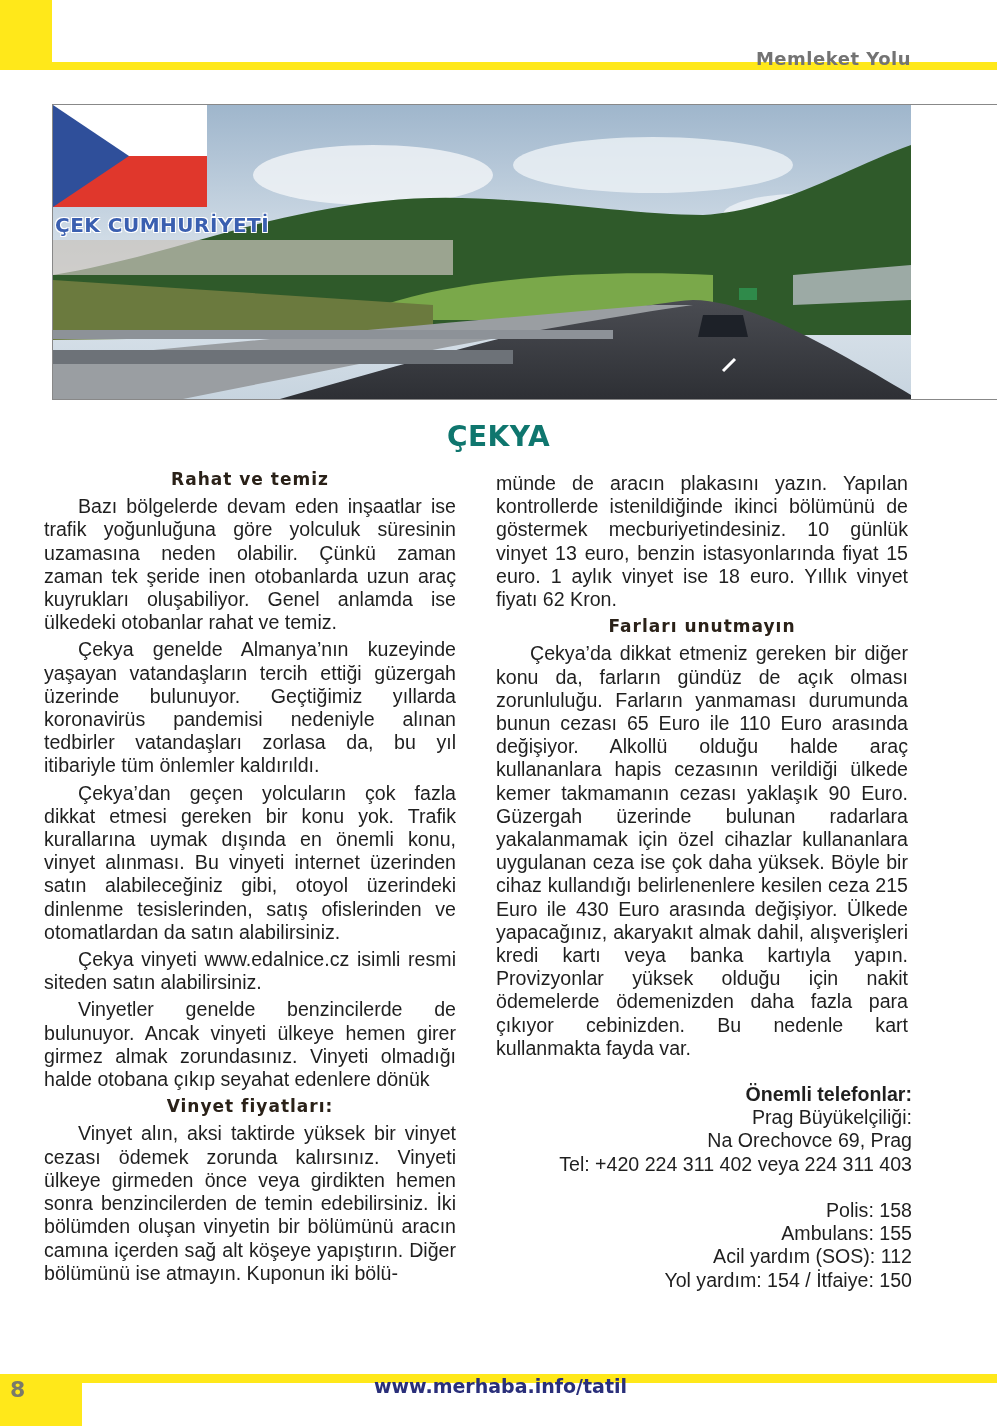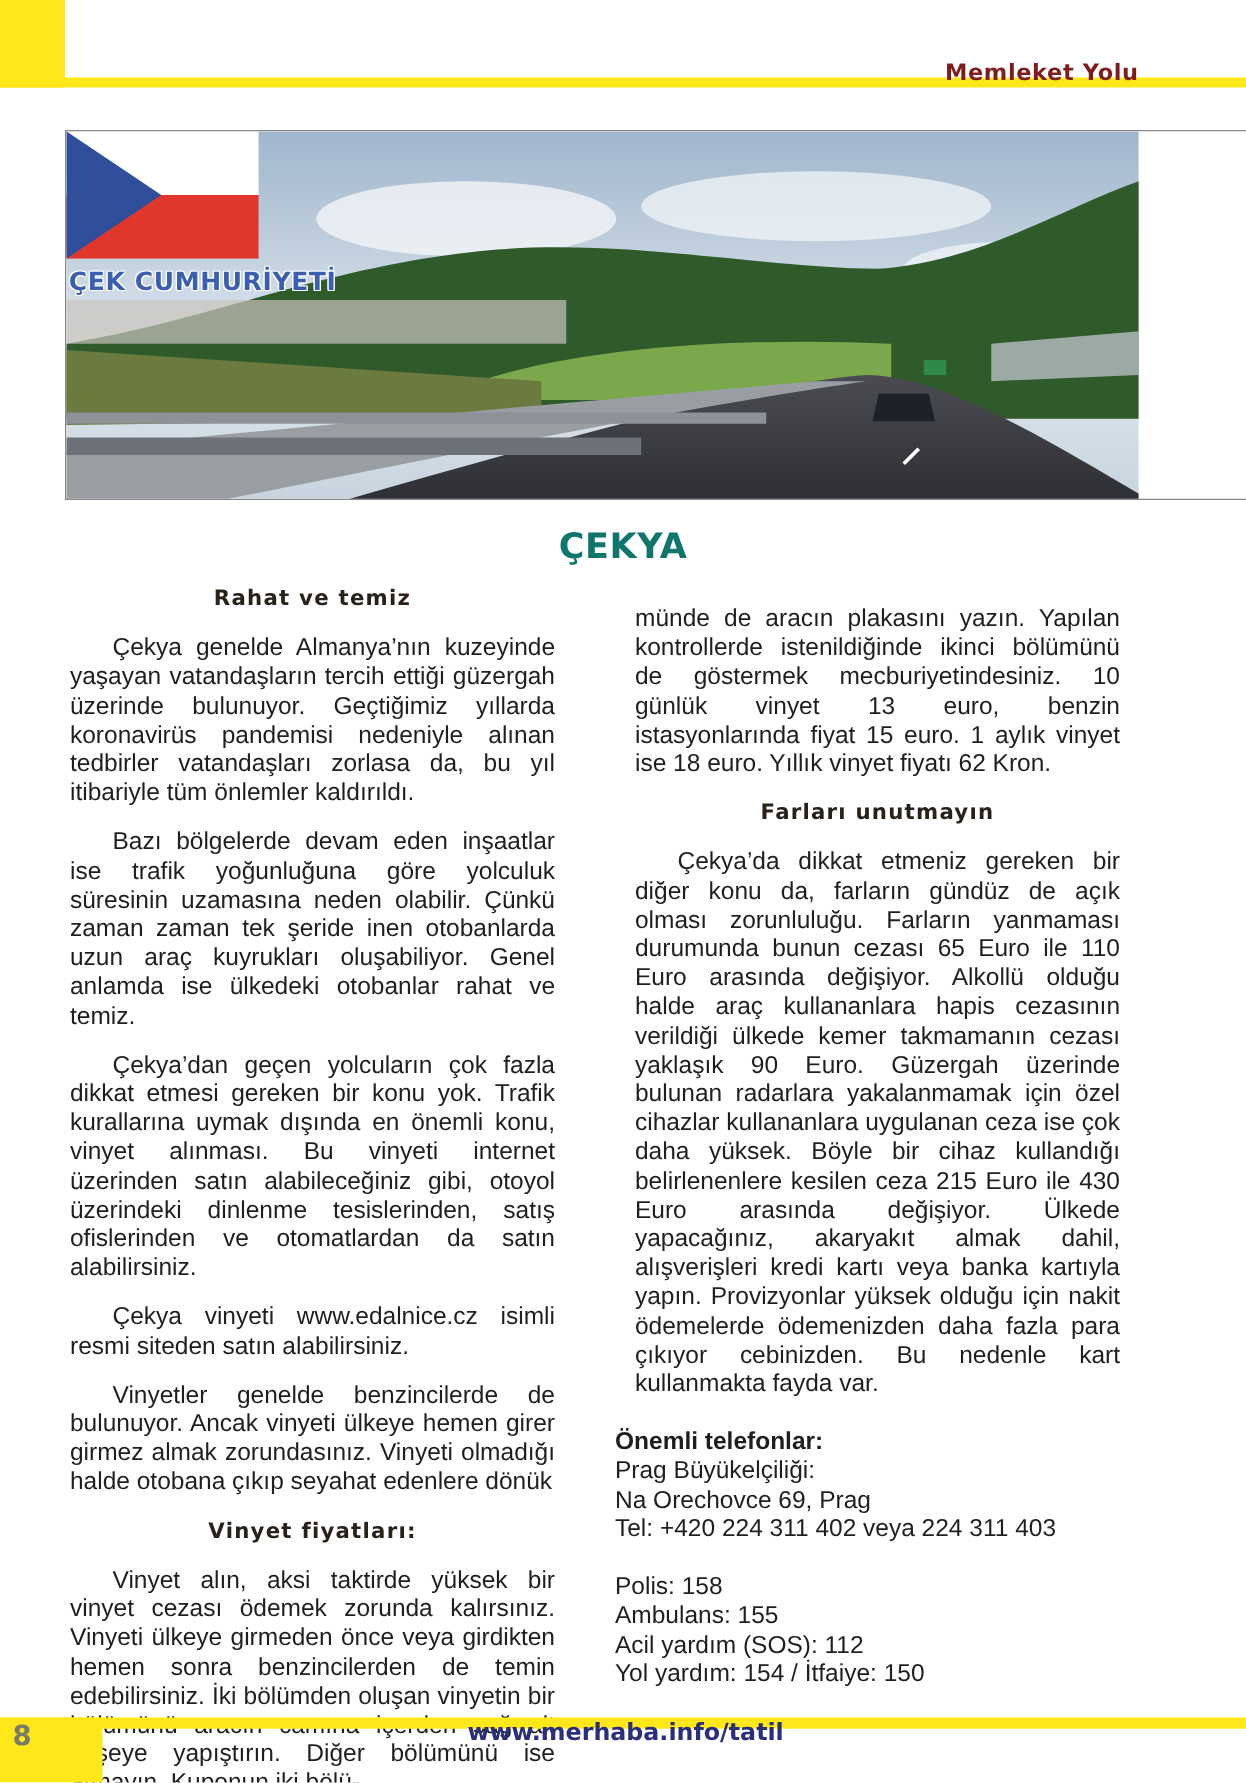"Memleket Yolu" .section-label { color: #7f1d1d -> #737373 }
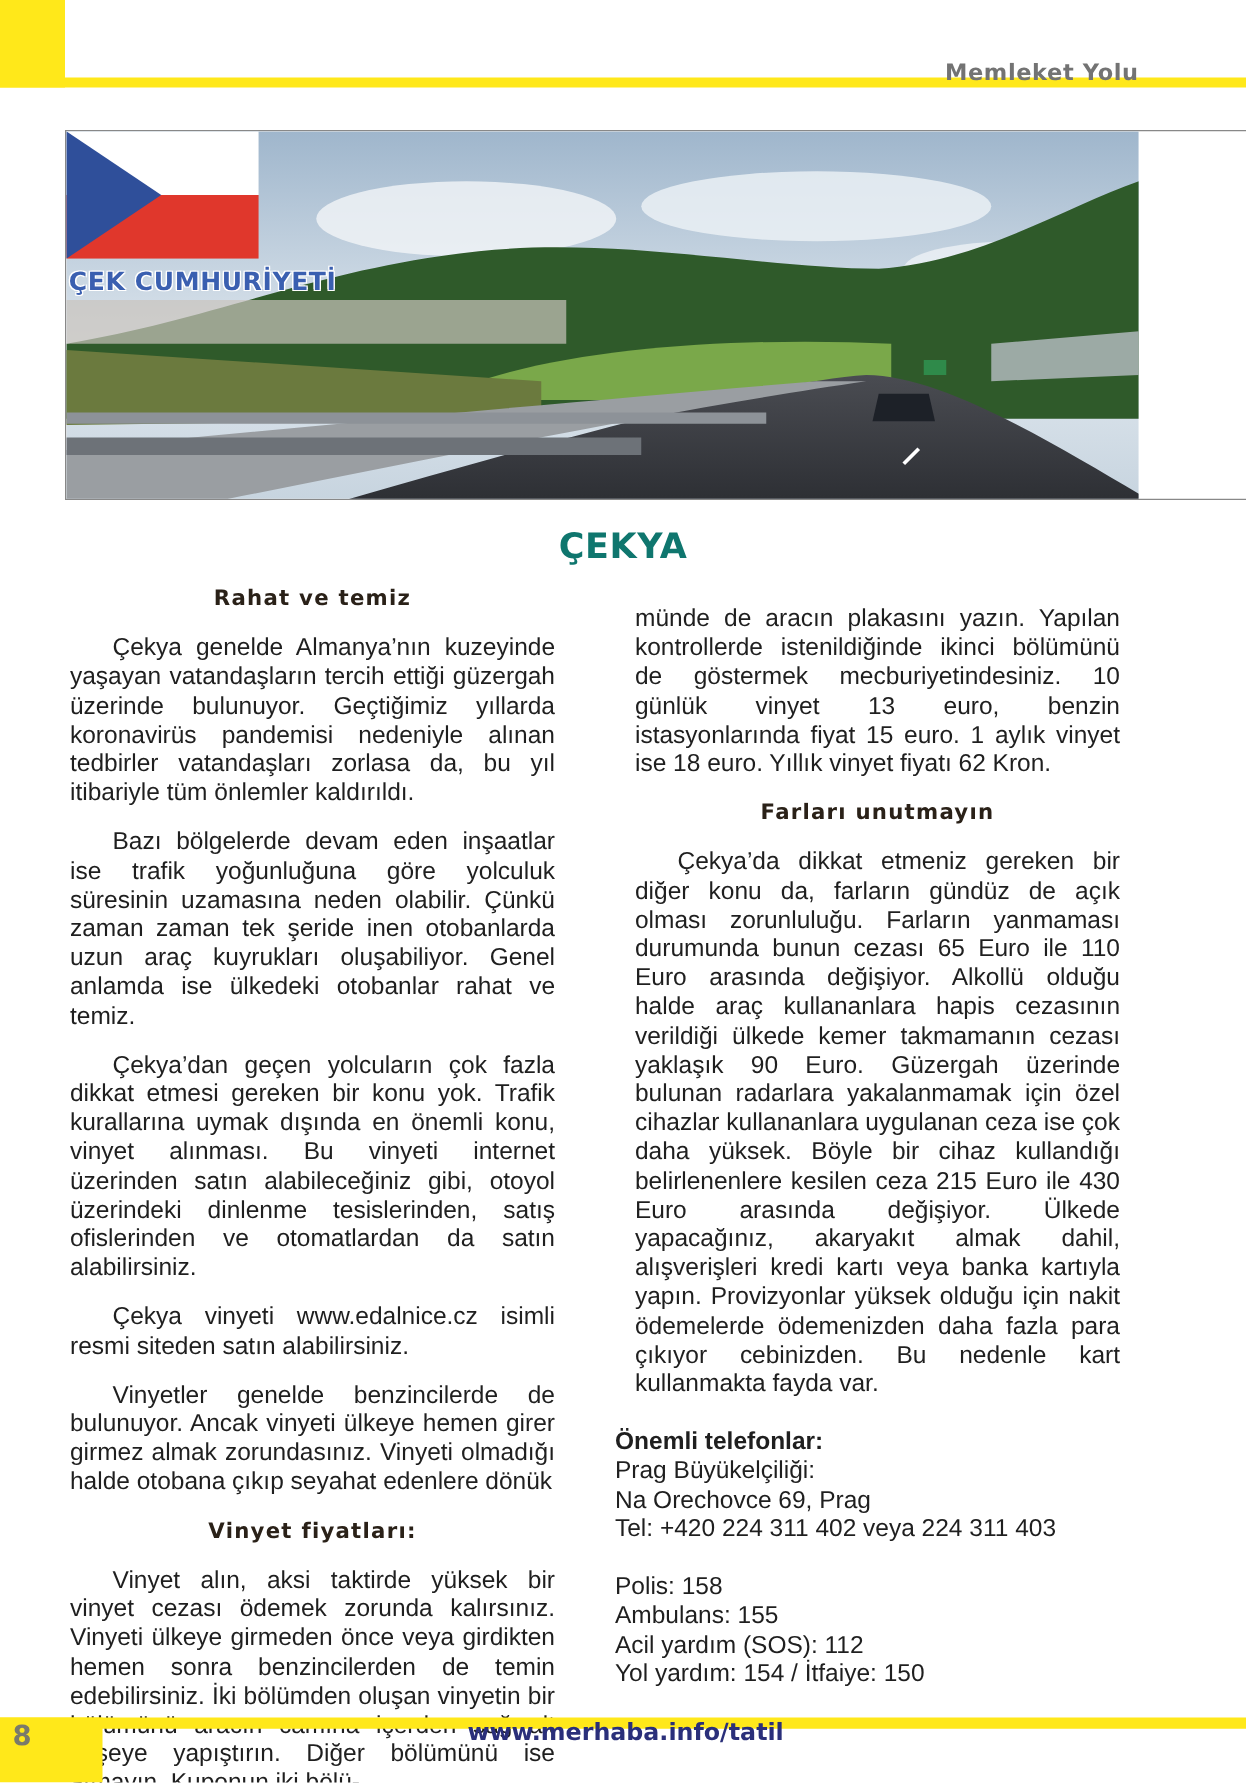"münde de aracın plakasını yazın." .col p { margin: 16px -> 4px }
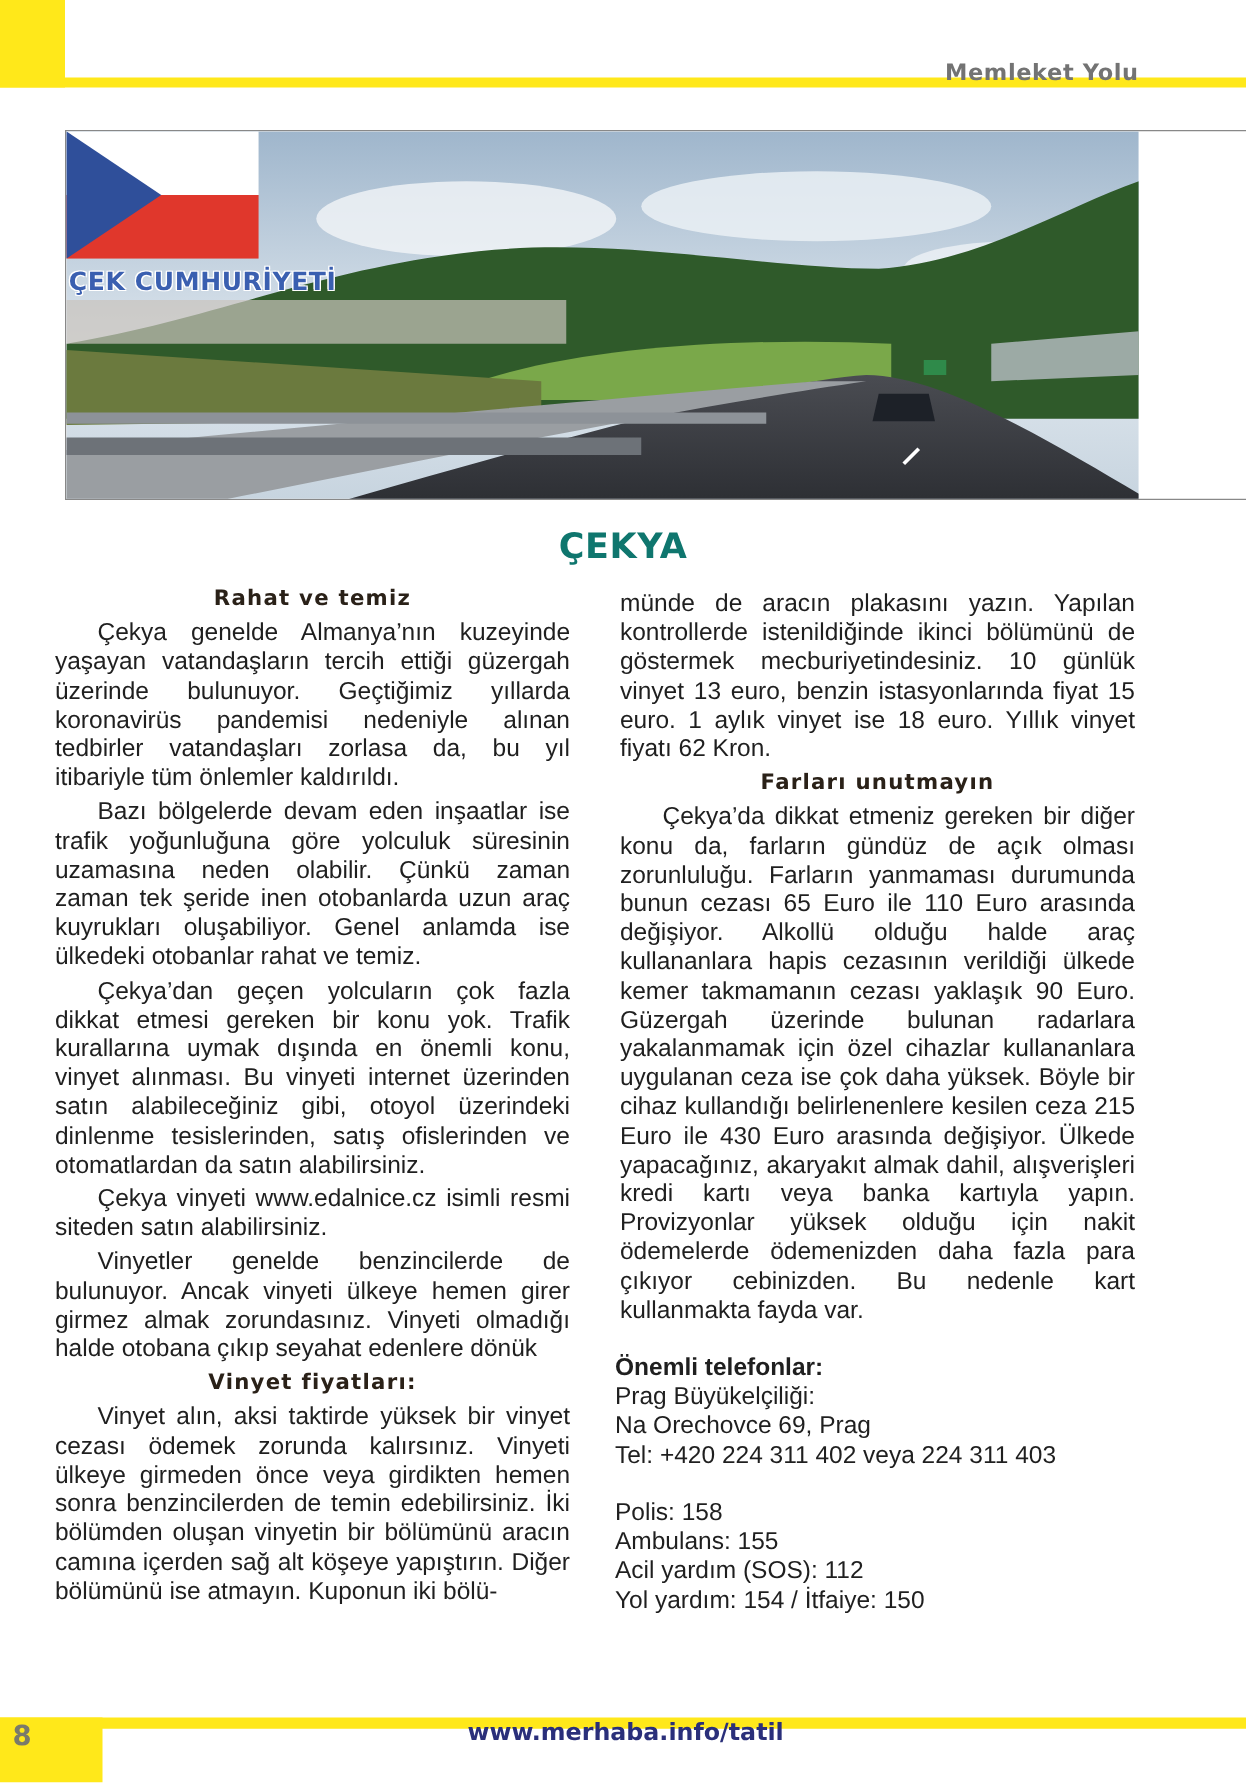"Çekya genelde Almanya’nın kuzeyinde" p { order: before "Bazı bölgelerde devam eden inşaatlar" -> after "Bazı bölgelerde devam eden inşaatlar" }
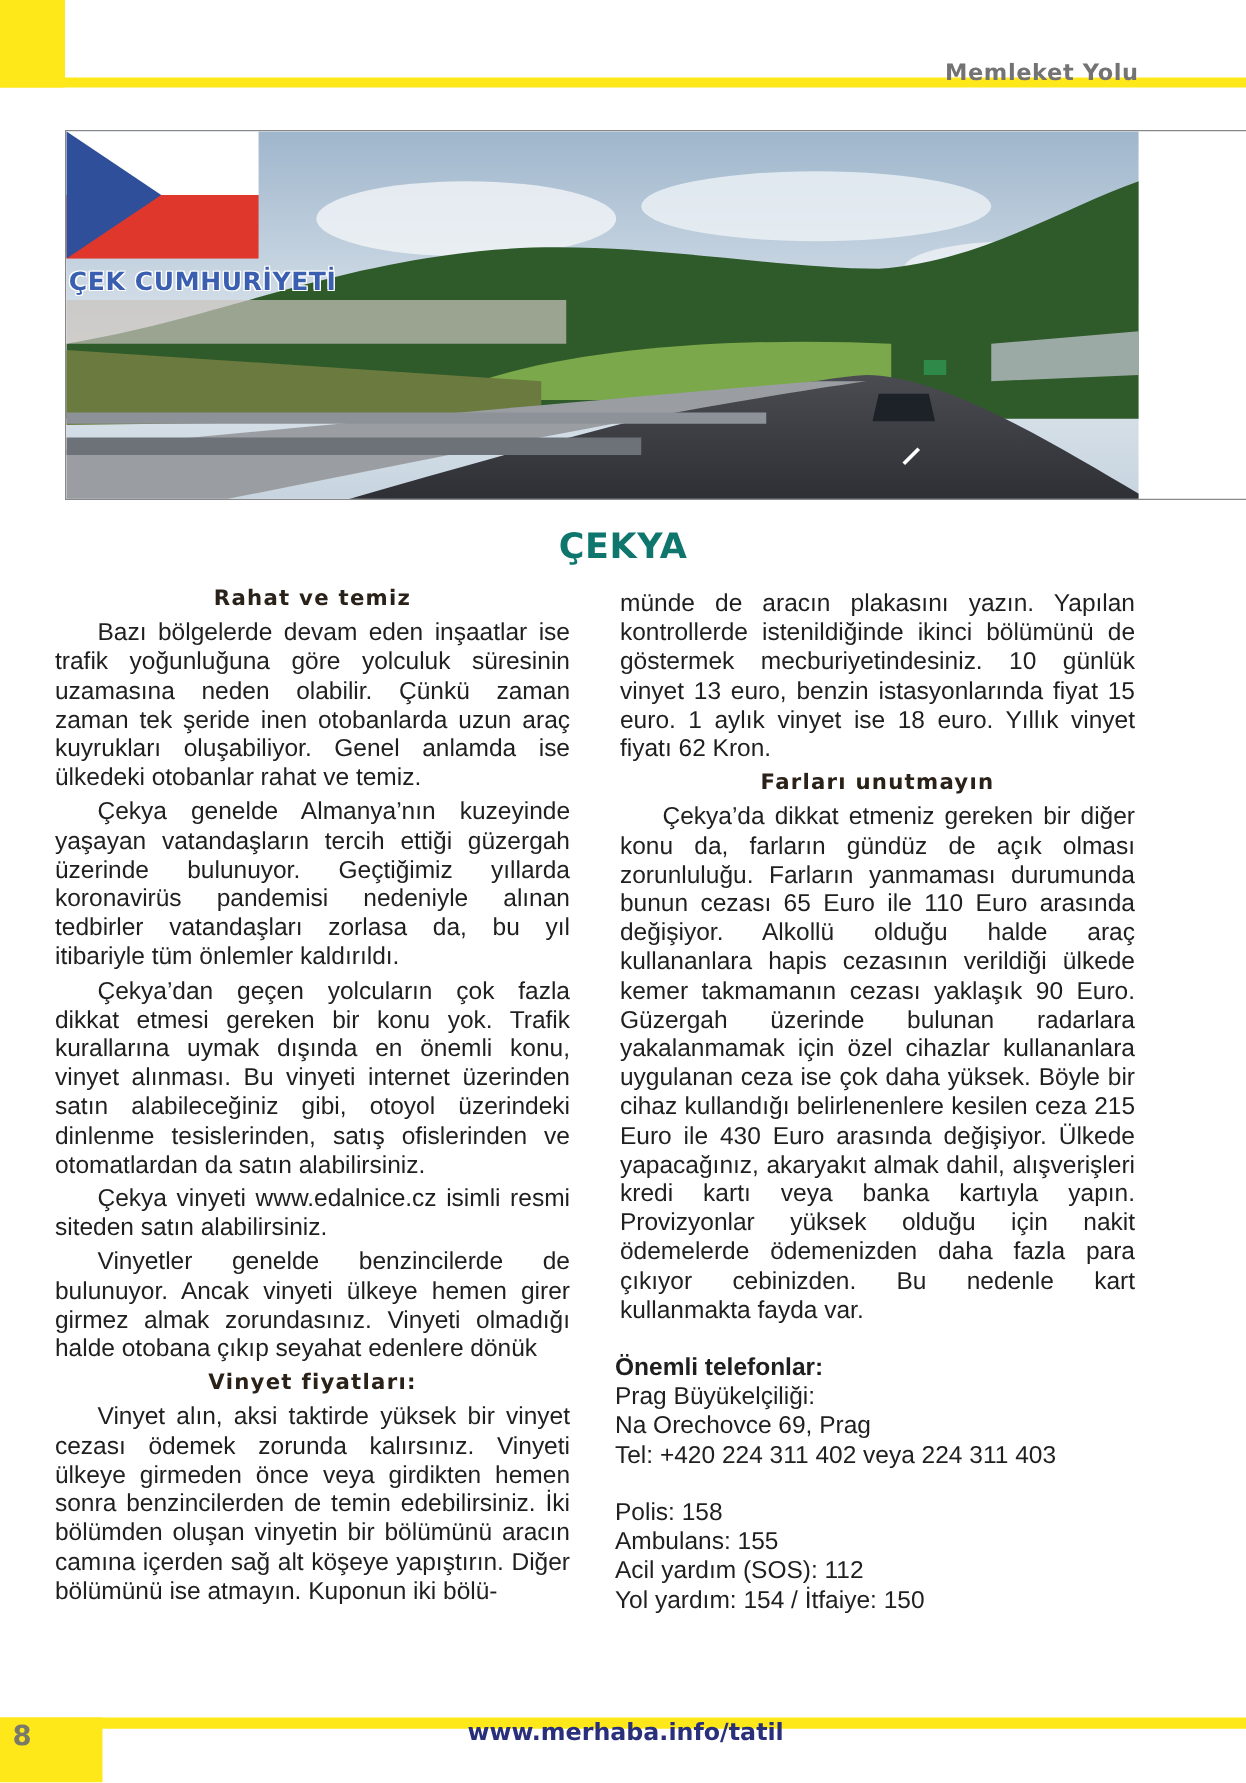"Önemli telefonlar:" .phones { text-align: left -> right }
